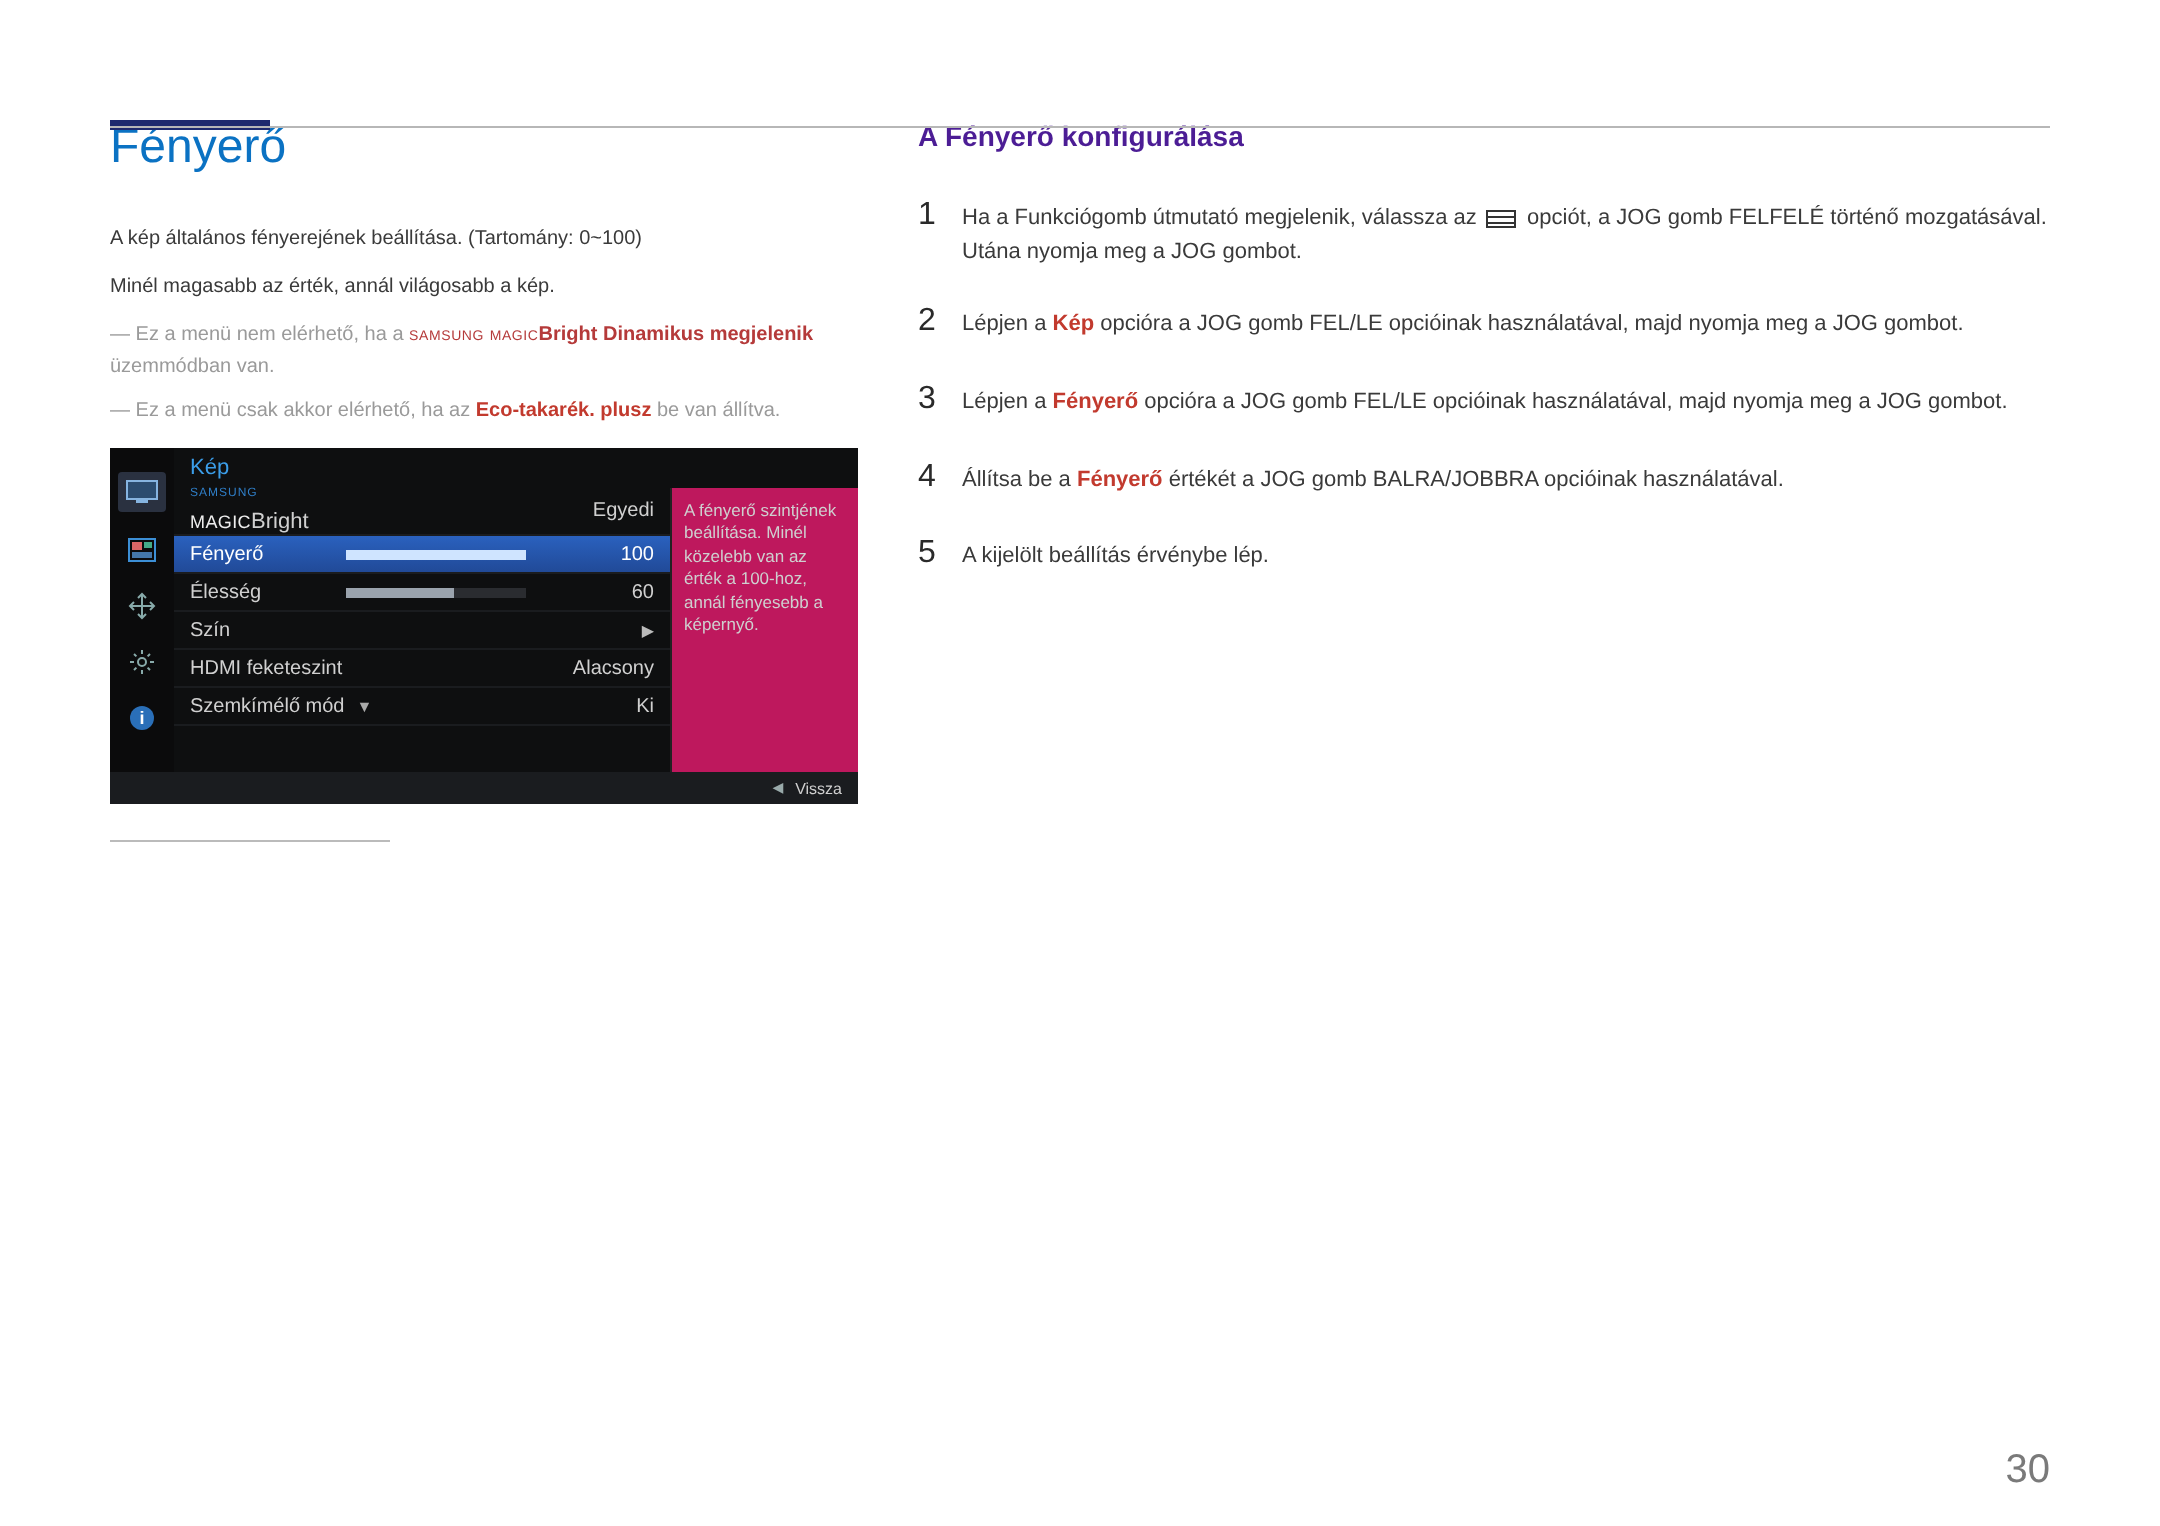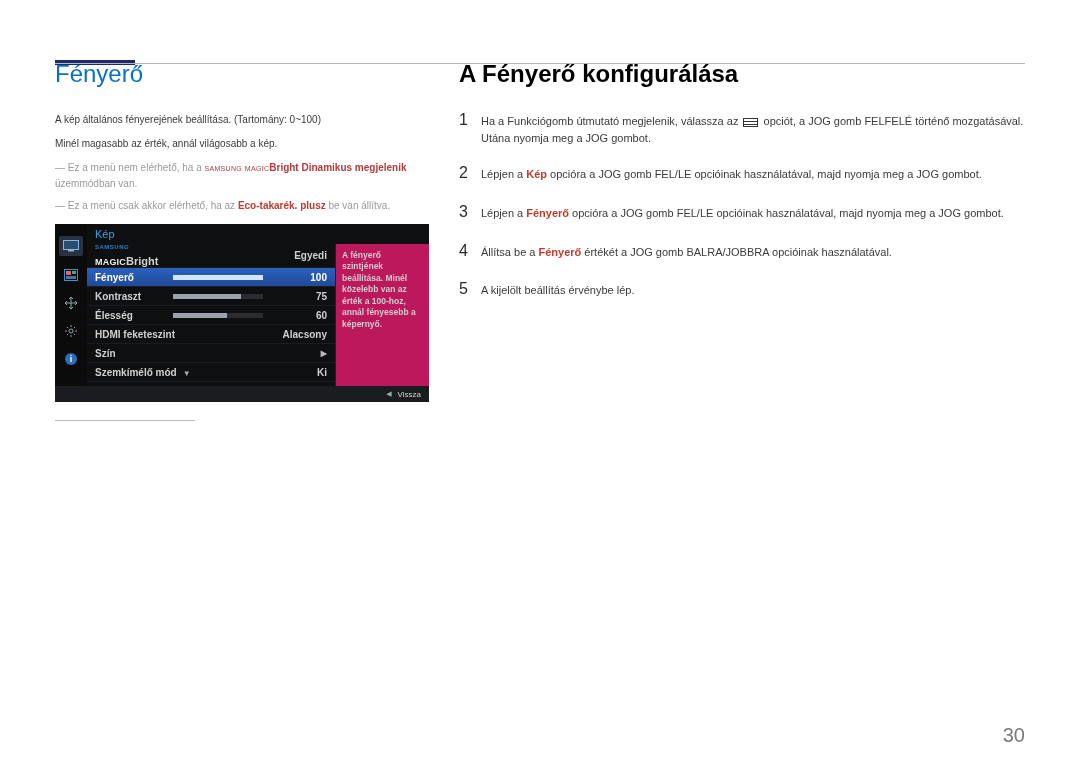"A Fényerő konfigurálása" h2 { color: #000000 -> #4c1d95; font-size: 24px -> 14px }
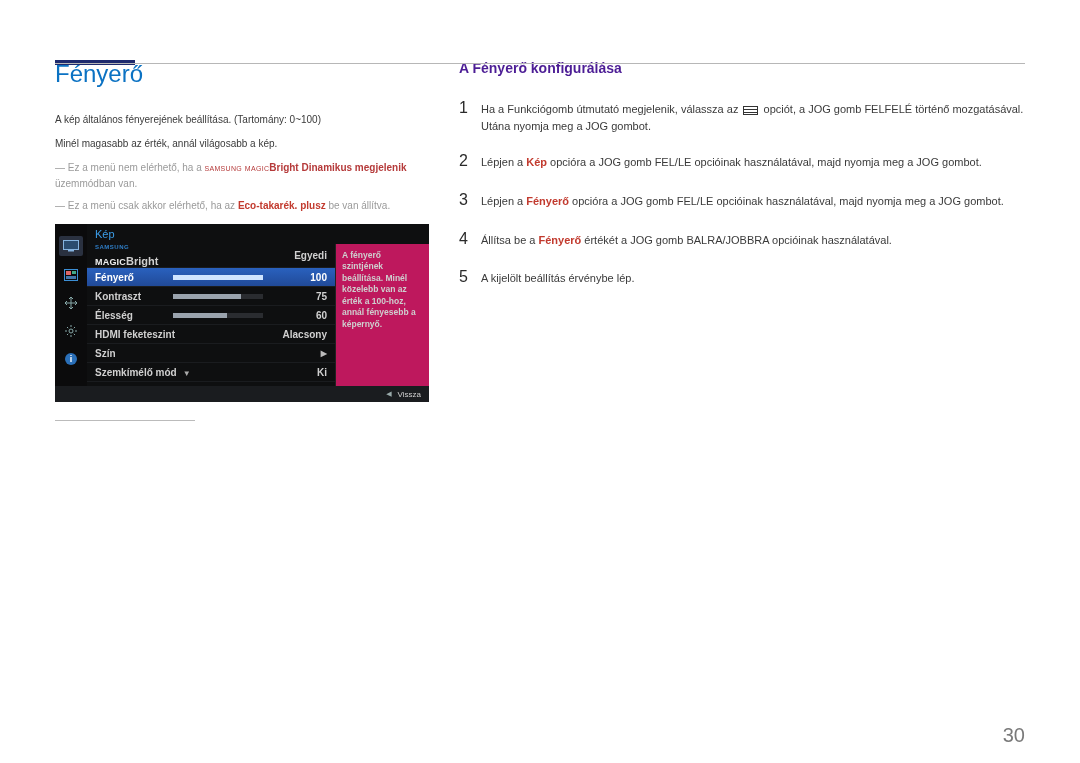"MAGICBright" .osd-rows { font-weight: bold -> none }
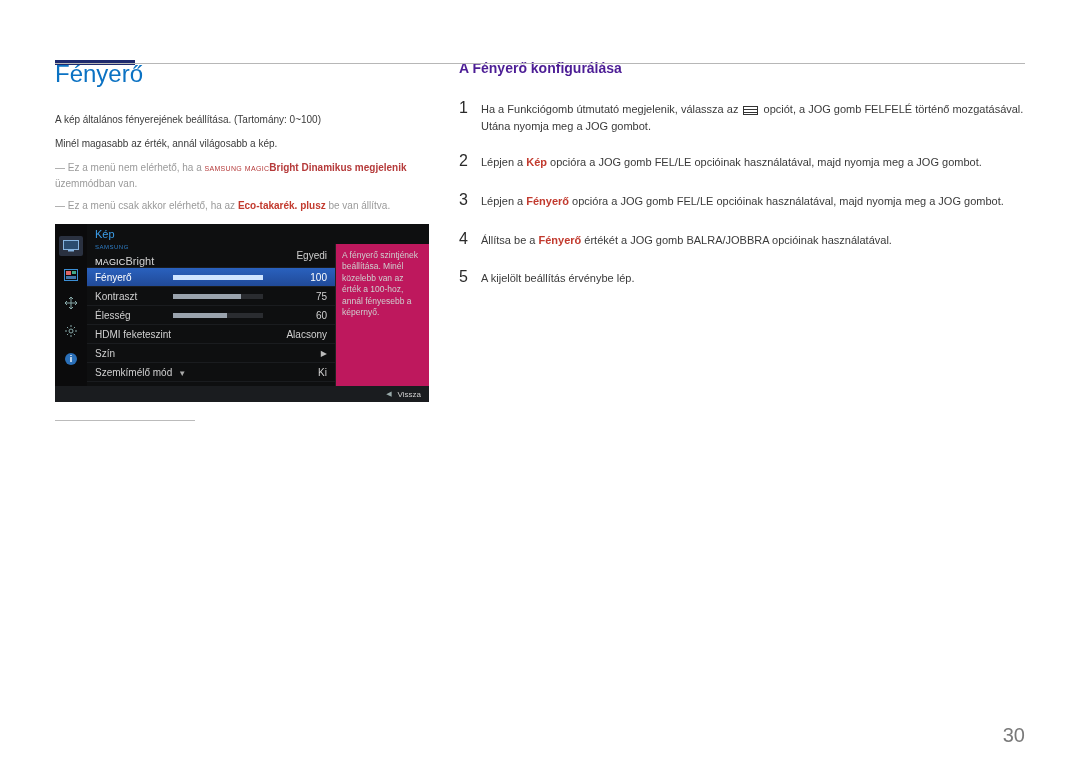"Kontraszt" div.osd-row { html: <div> <span>Kontraszt</span> <div> <div></div> </div> <span>75</span> </div> -> none }
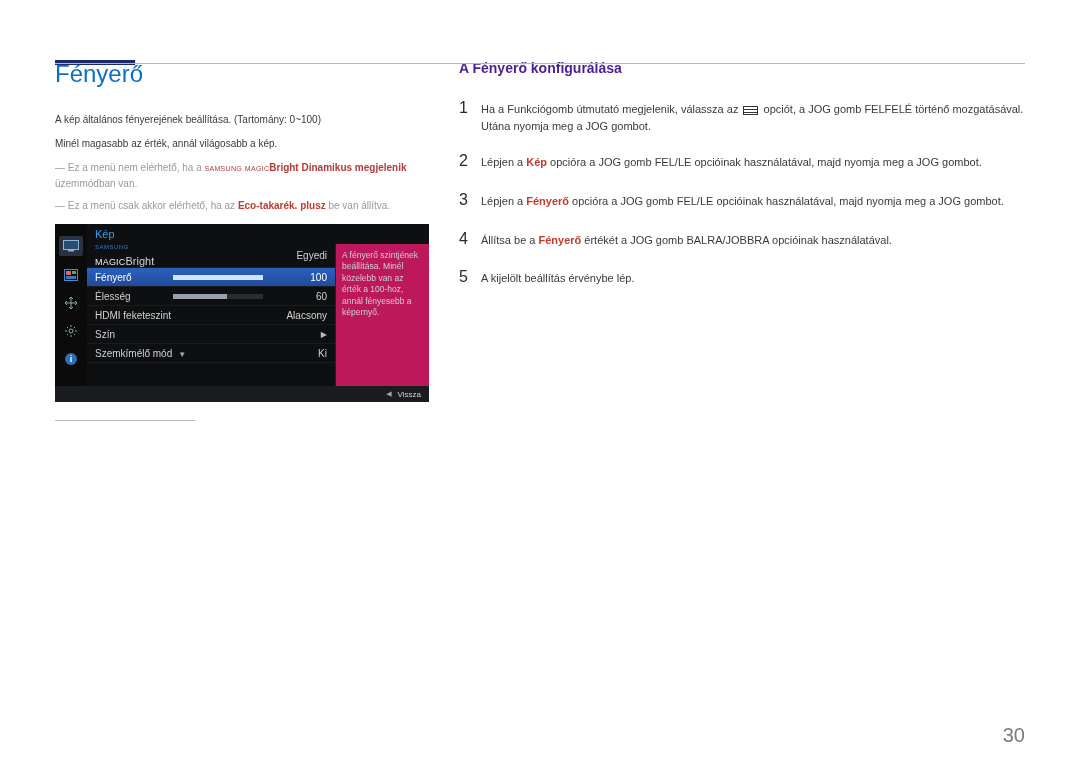"HDMI feketeszint" div.osd-row { order: before "Szín" -> after "Szín" }
